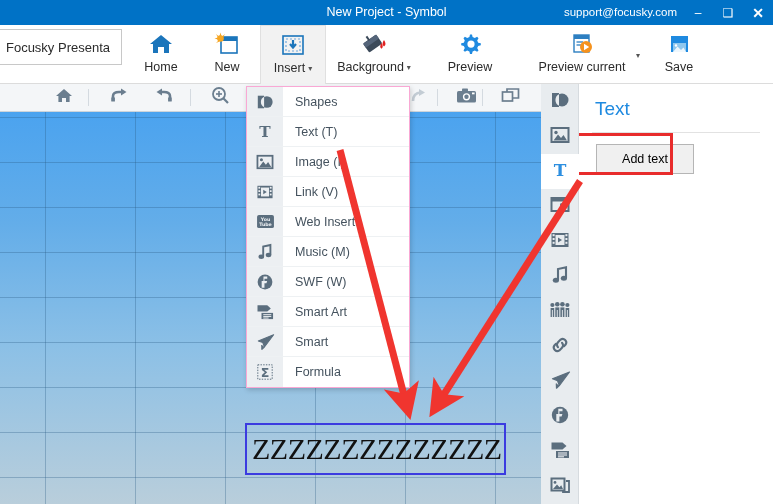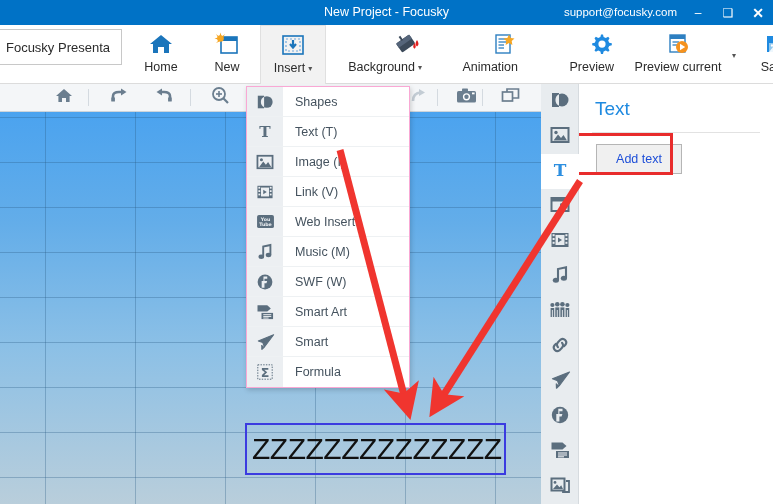"New Project - Focusky" div.titlebar-title { text: Focusky -> Symbol }
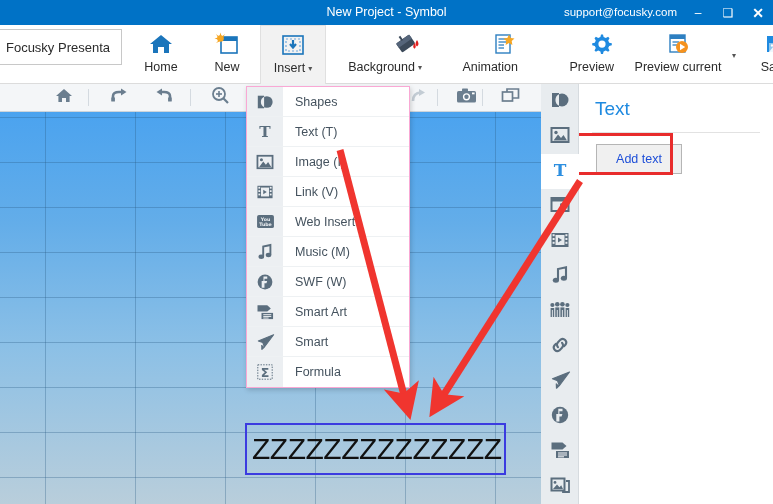"Background ▾" .rib.wide { align-items: flex-end -> none }
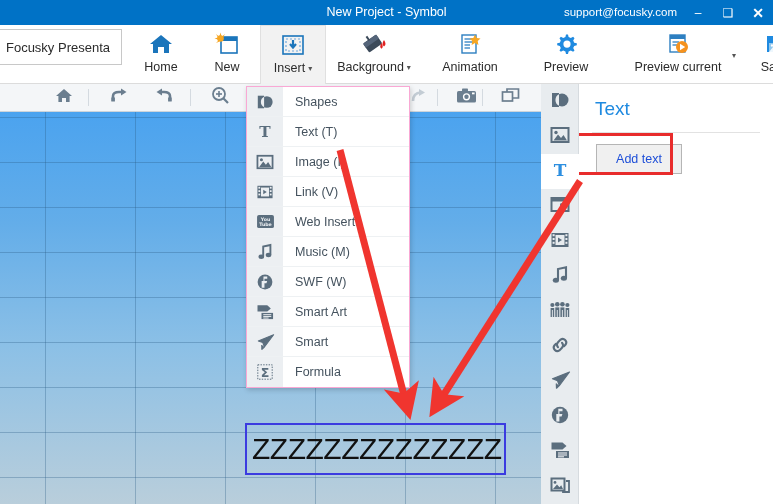"Animation" div.rib { html: <div> <div> <svg> <rect></rect> <g> <line></line> <line></line> <line></line> <line></line> </g> <path></path> </svg> </div> <div>Animation</div> </div> -> none }
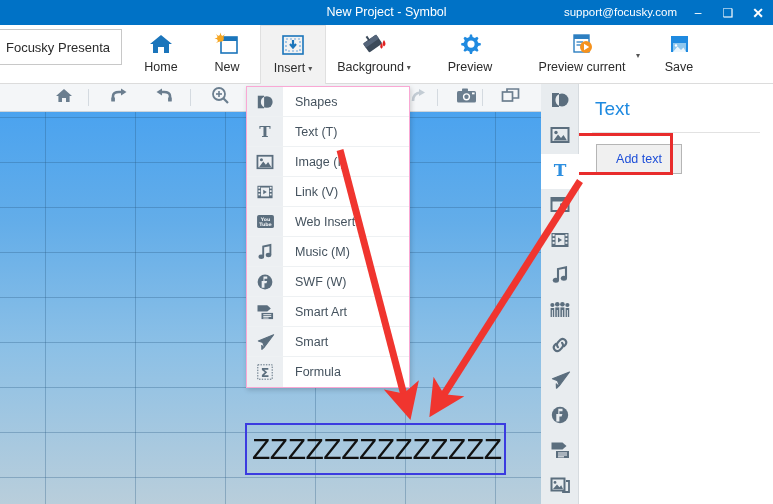"Add text" .addtext-btn { color: #1d4ed8 -> #000000; width: 86px -> 98px }
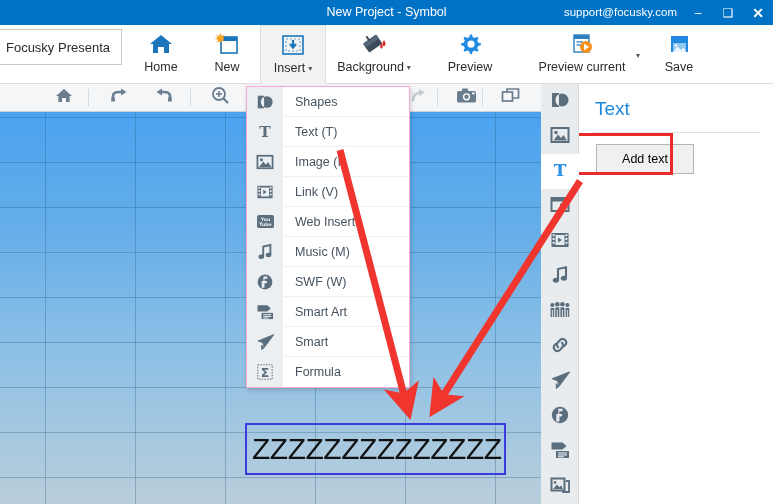"ZZZZZZZZZZZZZZ" .textbox span { font-family: Liberation Sans, sans-serif -> Liberation Serif, serif }
